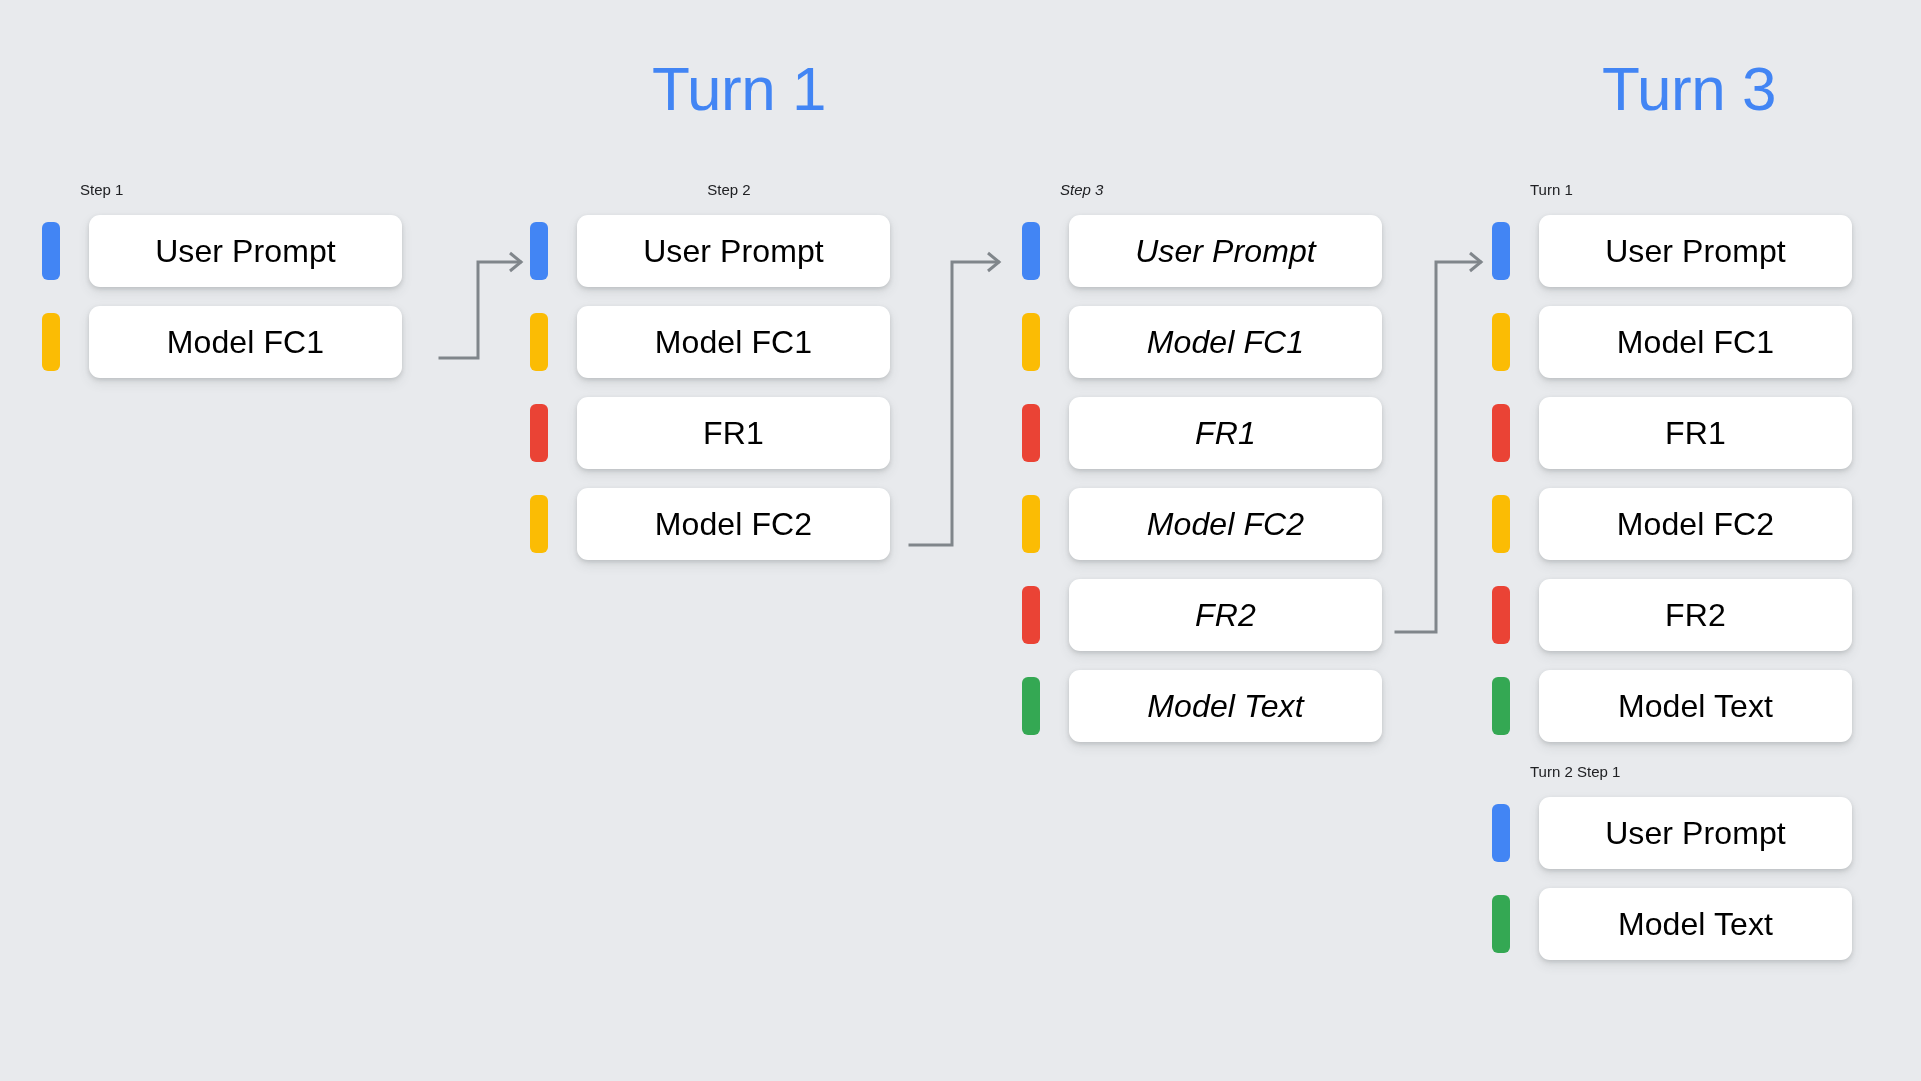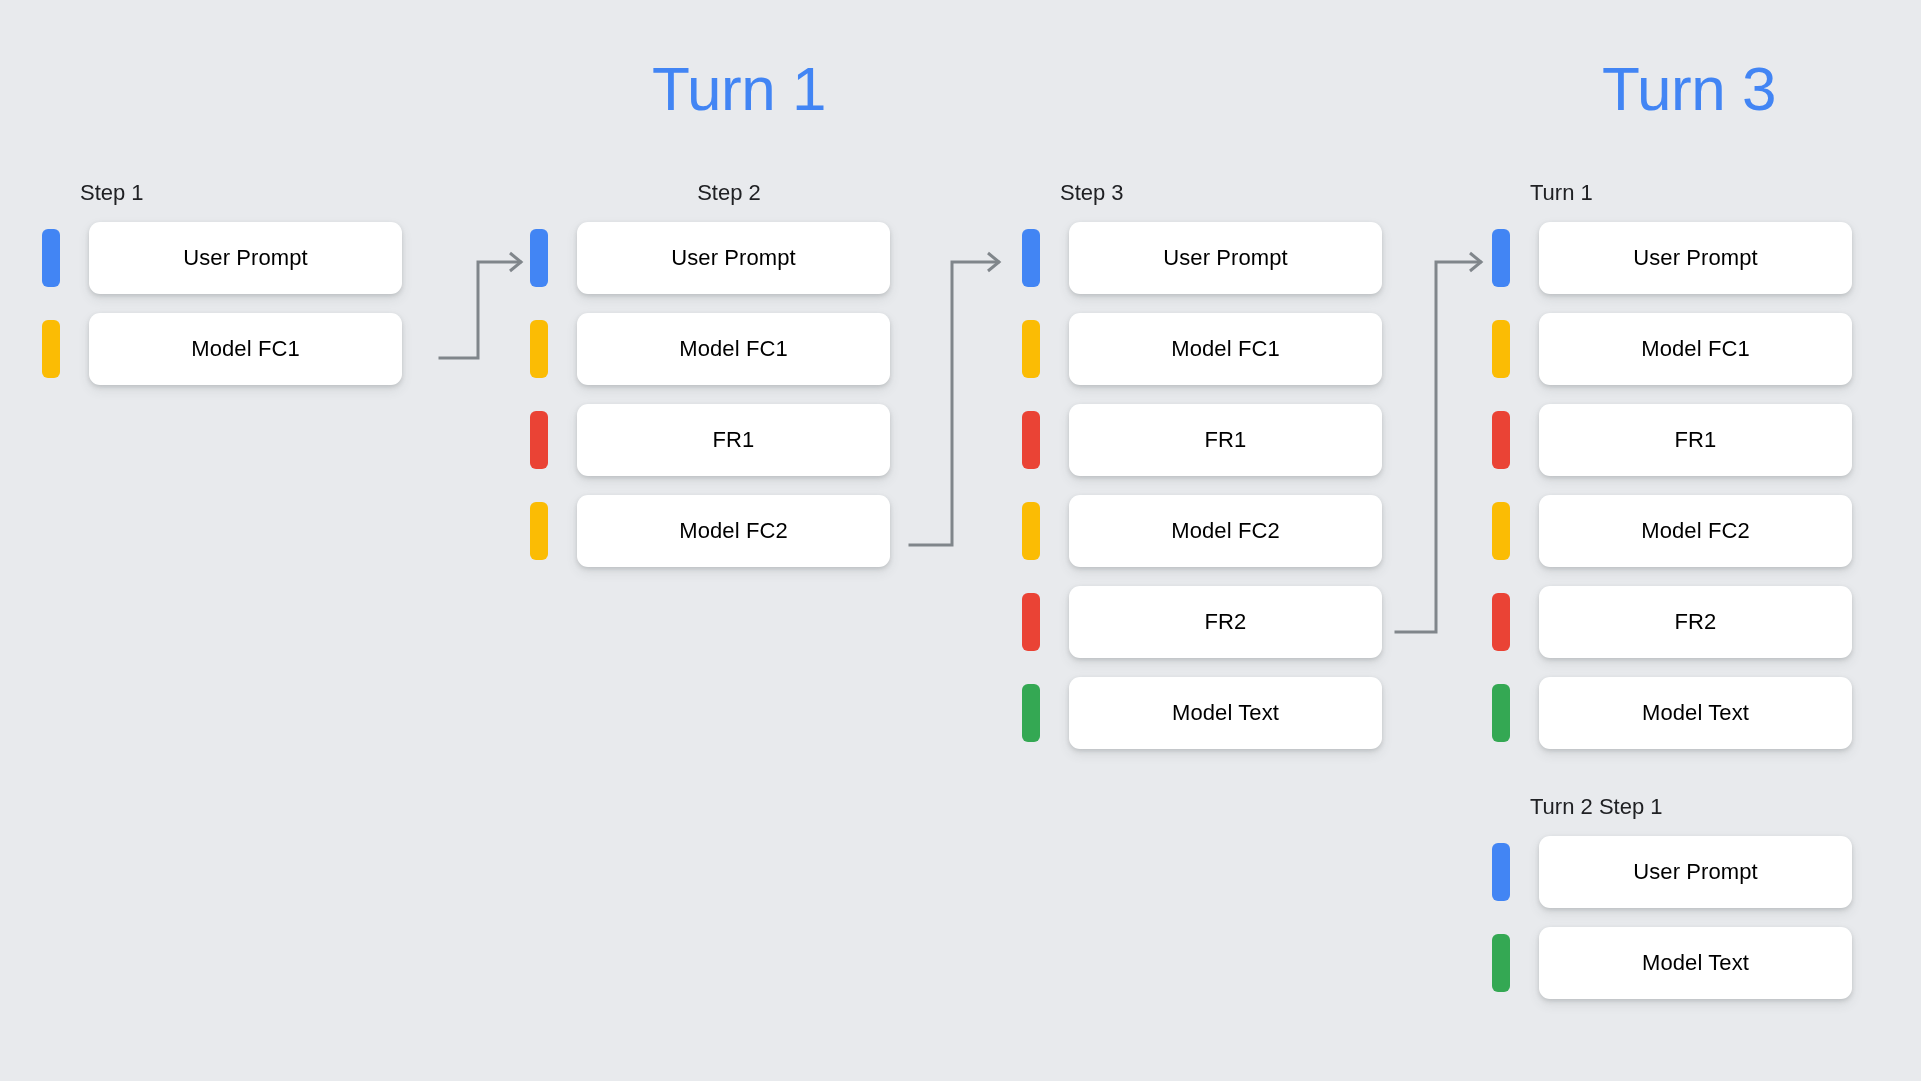"Step 1" .col-label { font-size: 22px -> 15px }
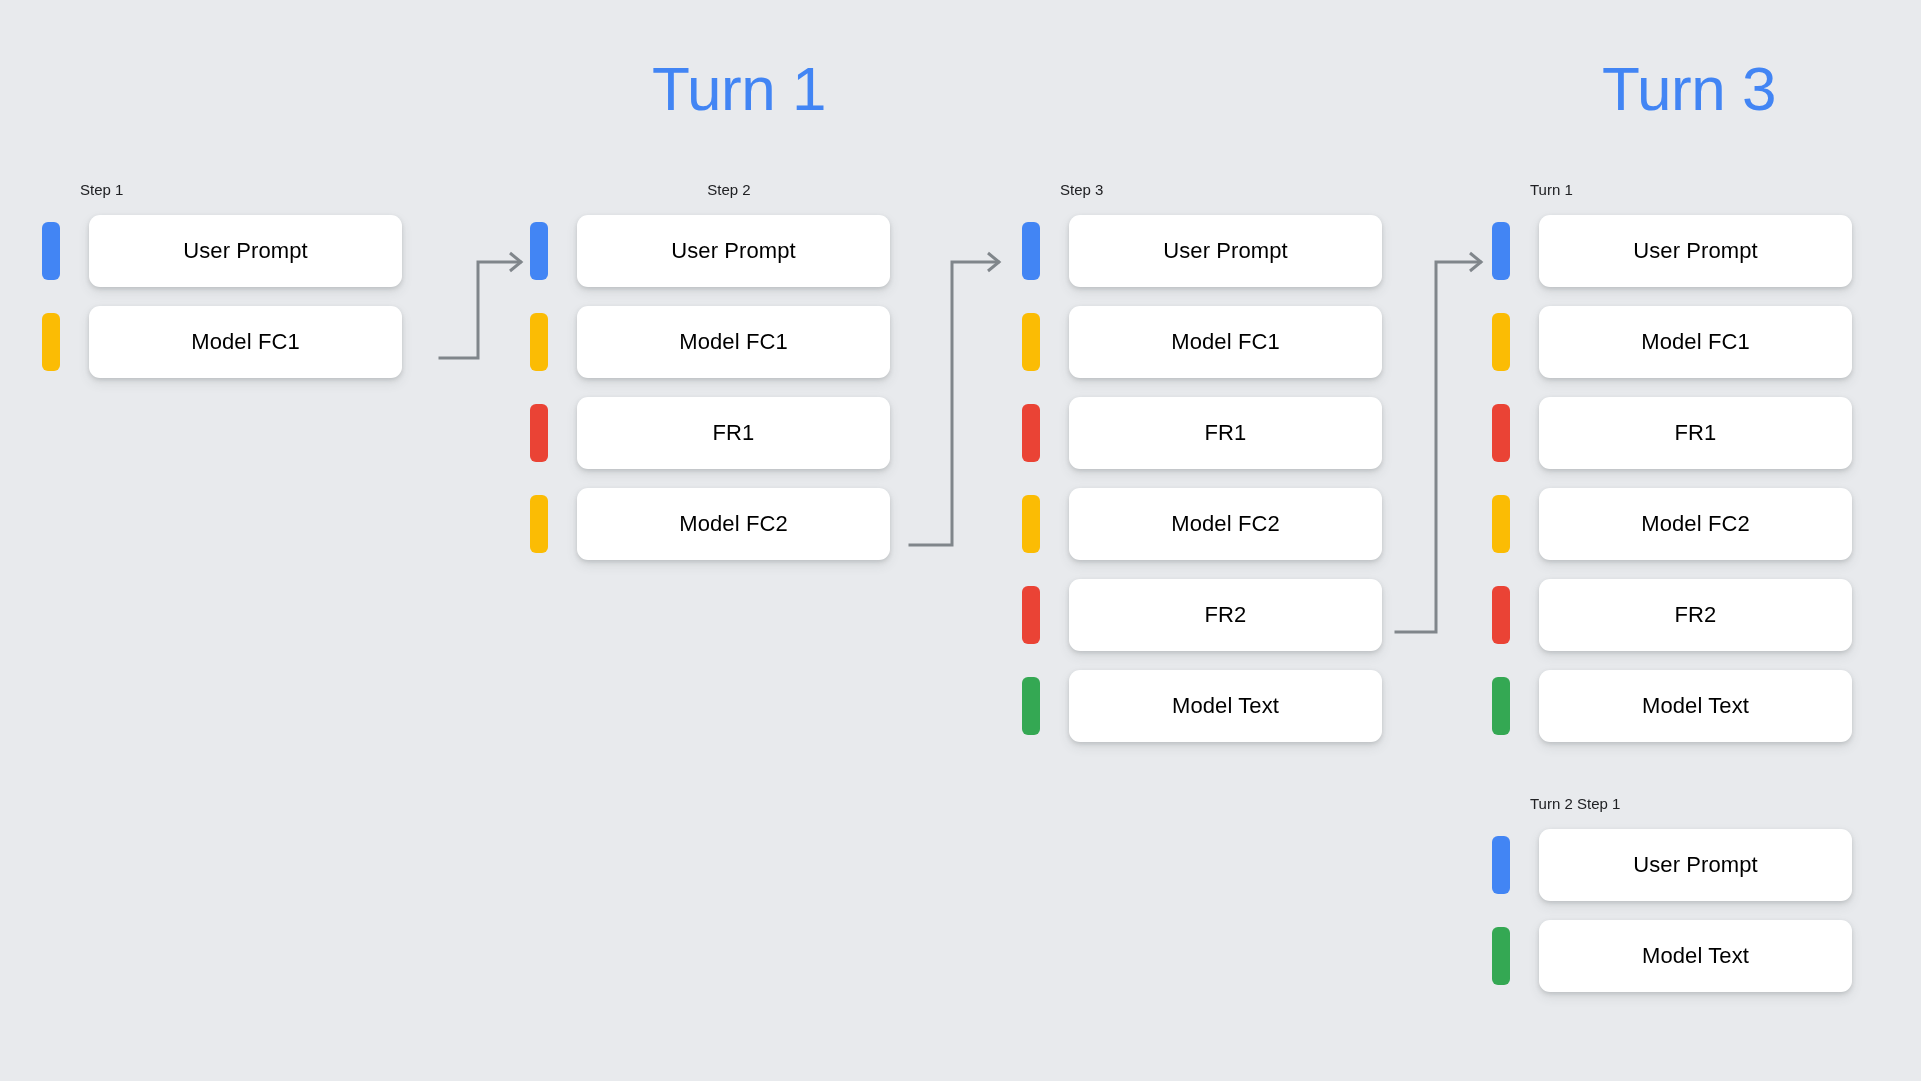"Step 3" #column-step-3 { font-style: none -> italic }
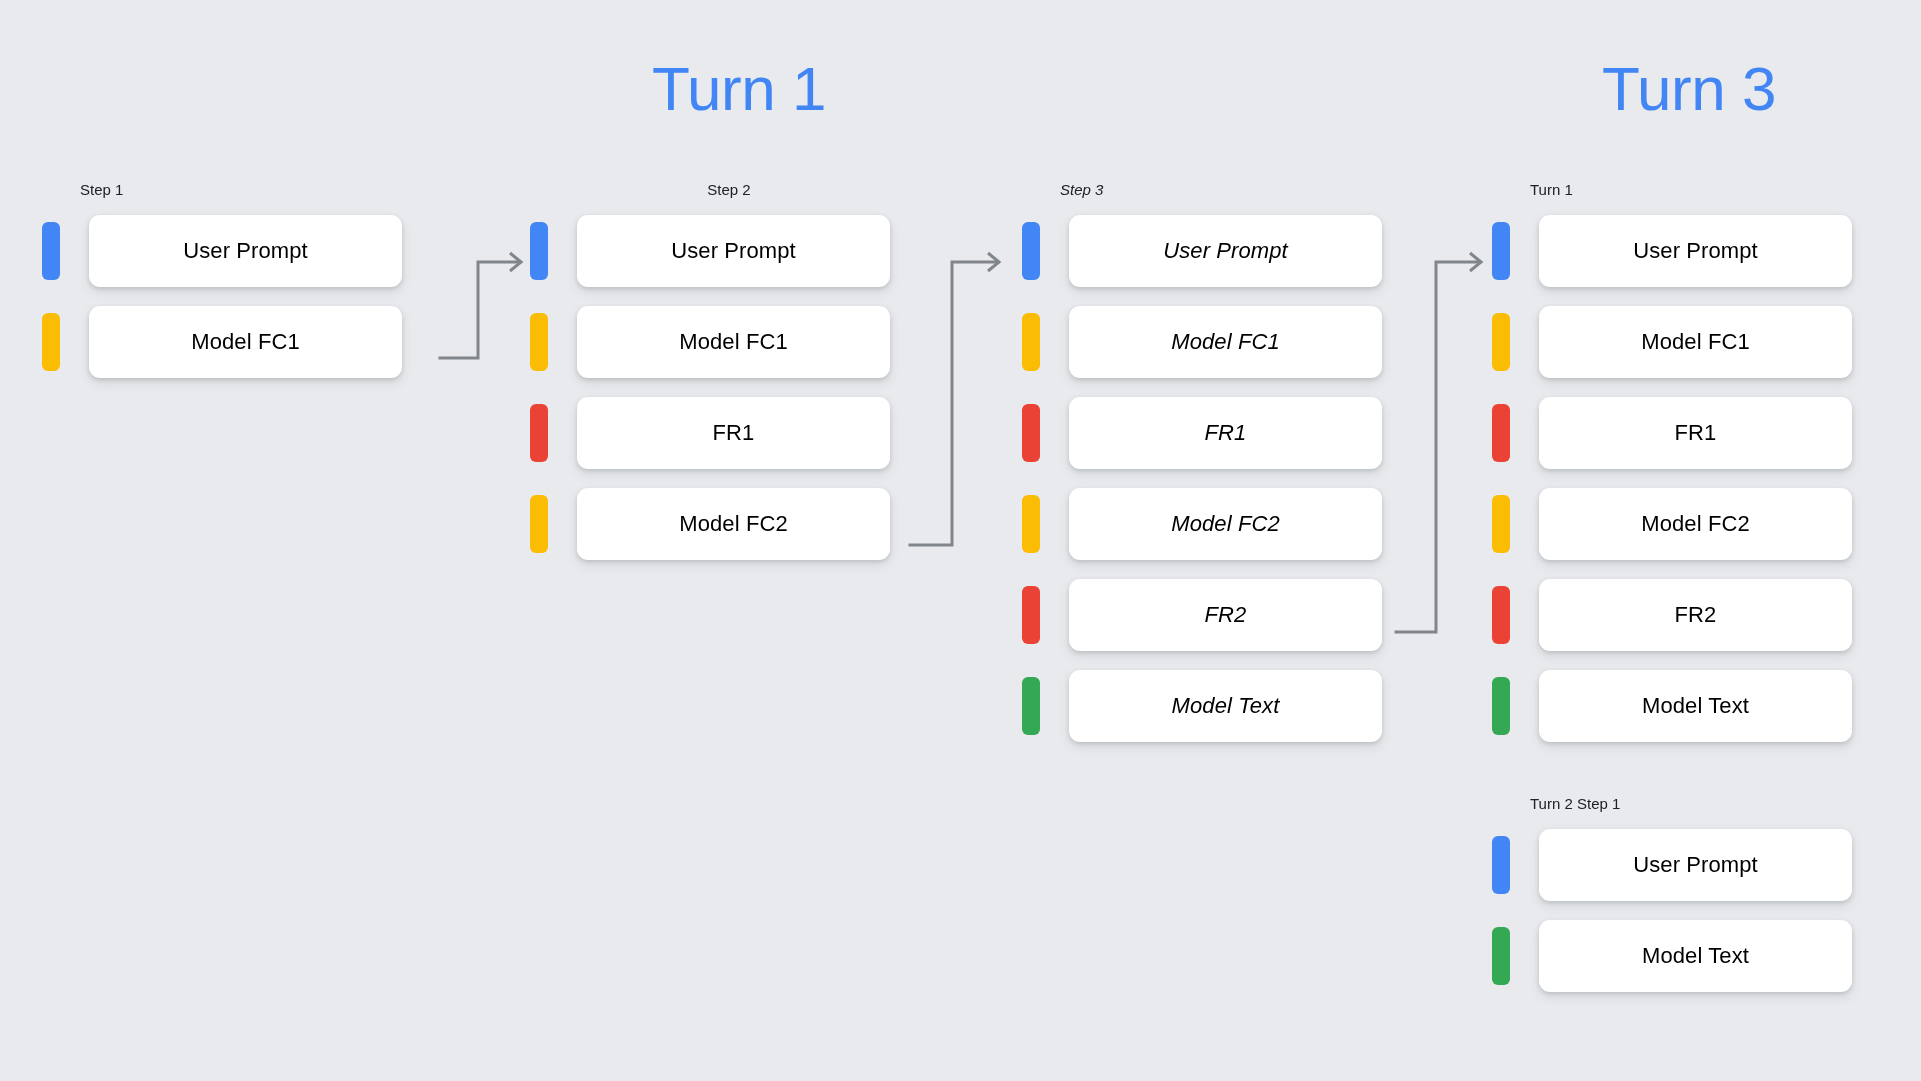"User Prompt" .card { font-size: 22px -> 32px }
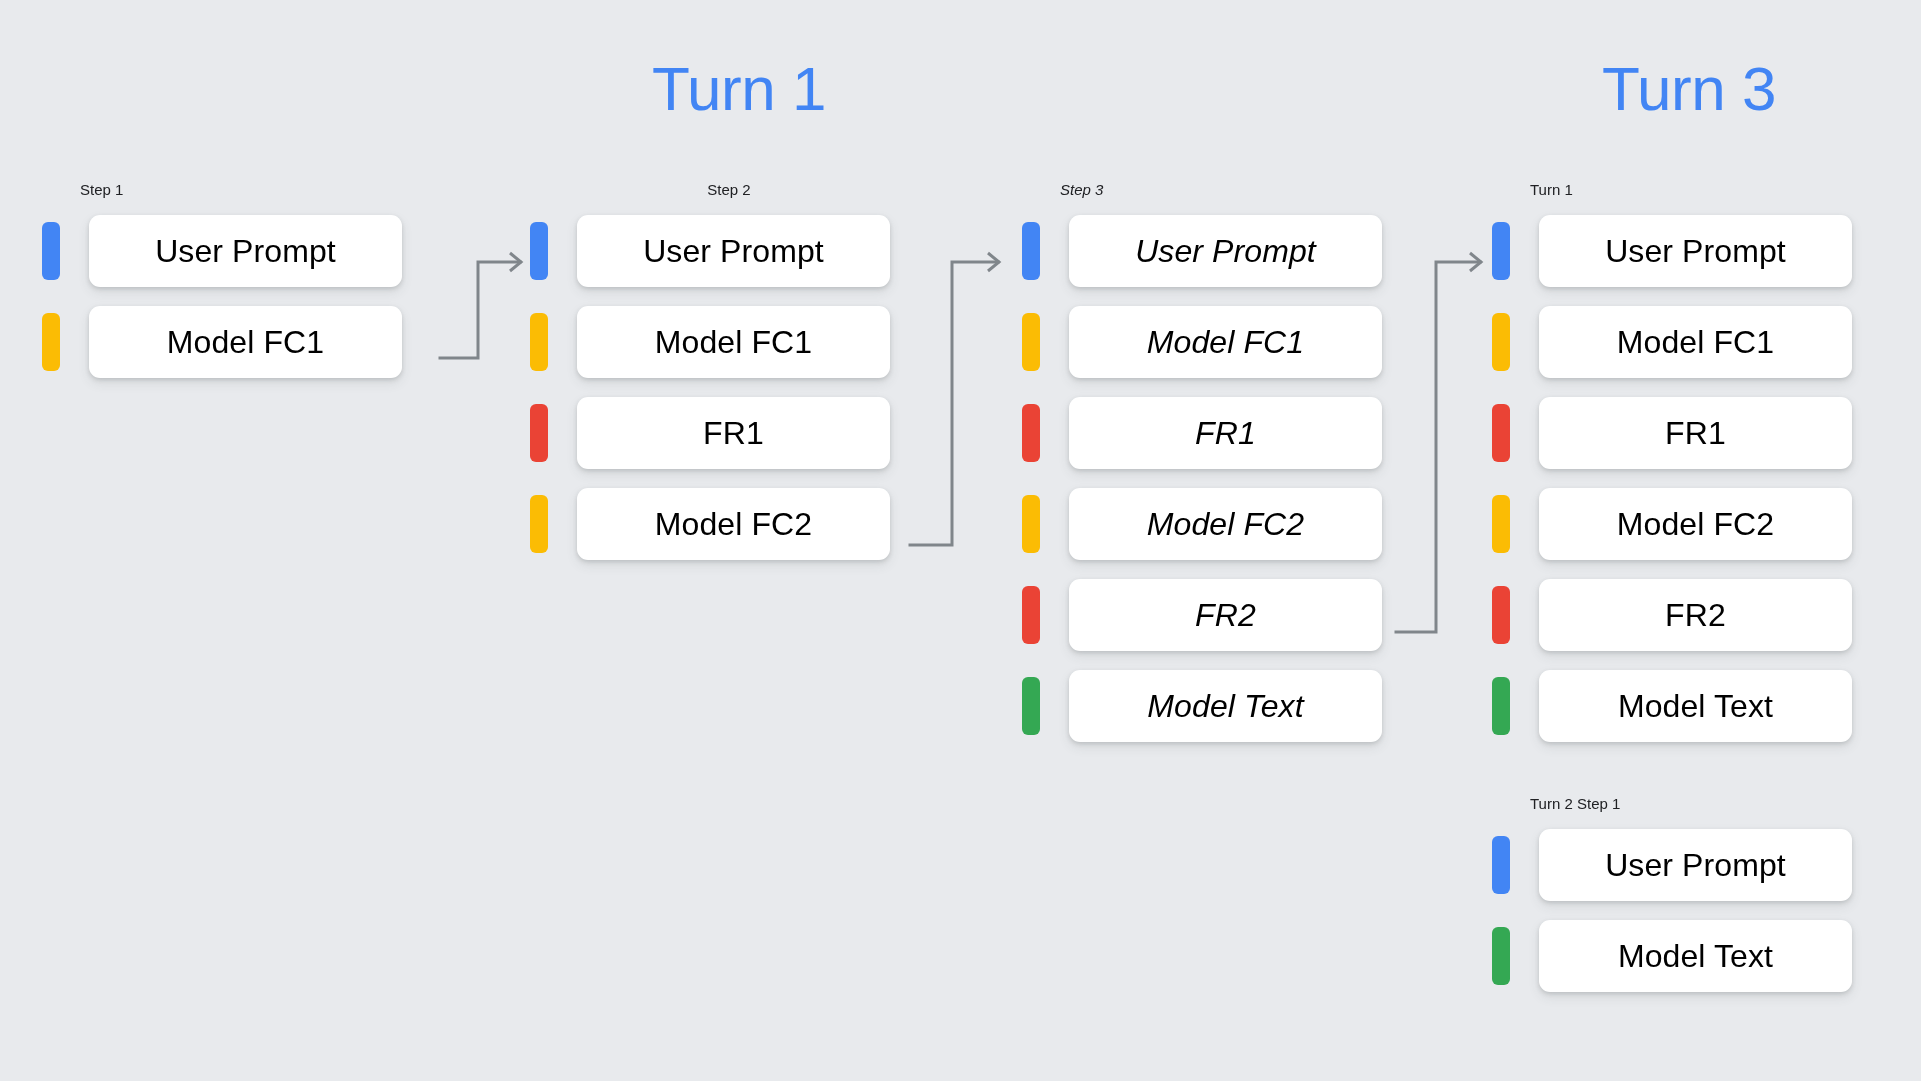"Turn 2 Step 1" #column-turn-2-step-1 { top: 796px -> 764px }
